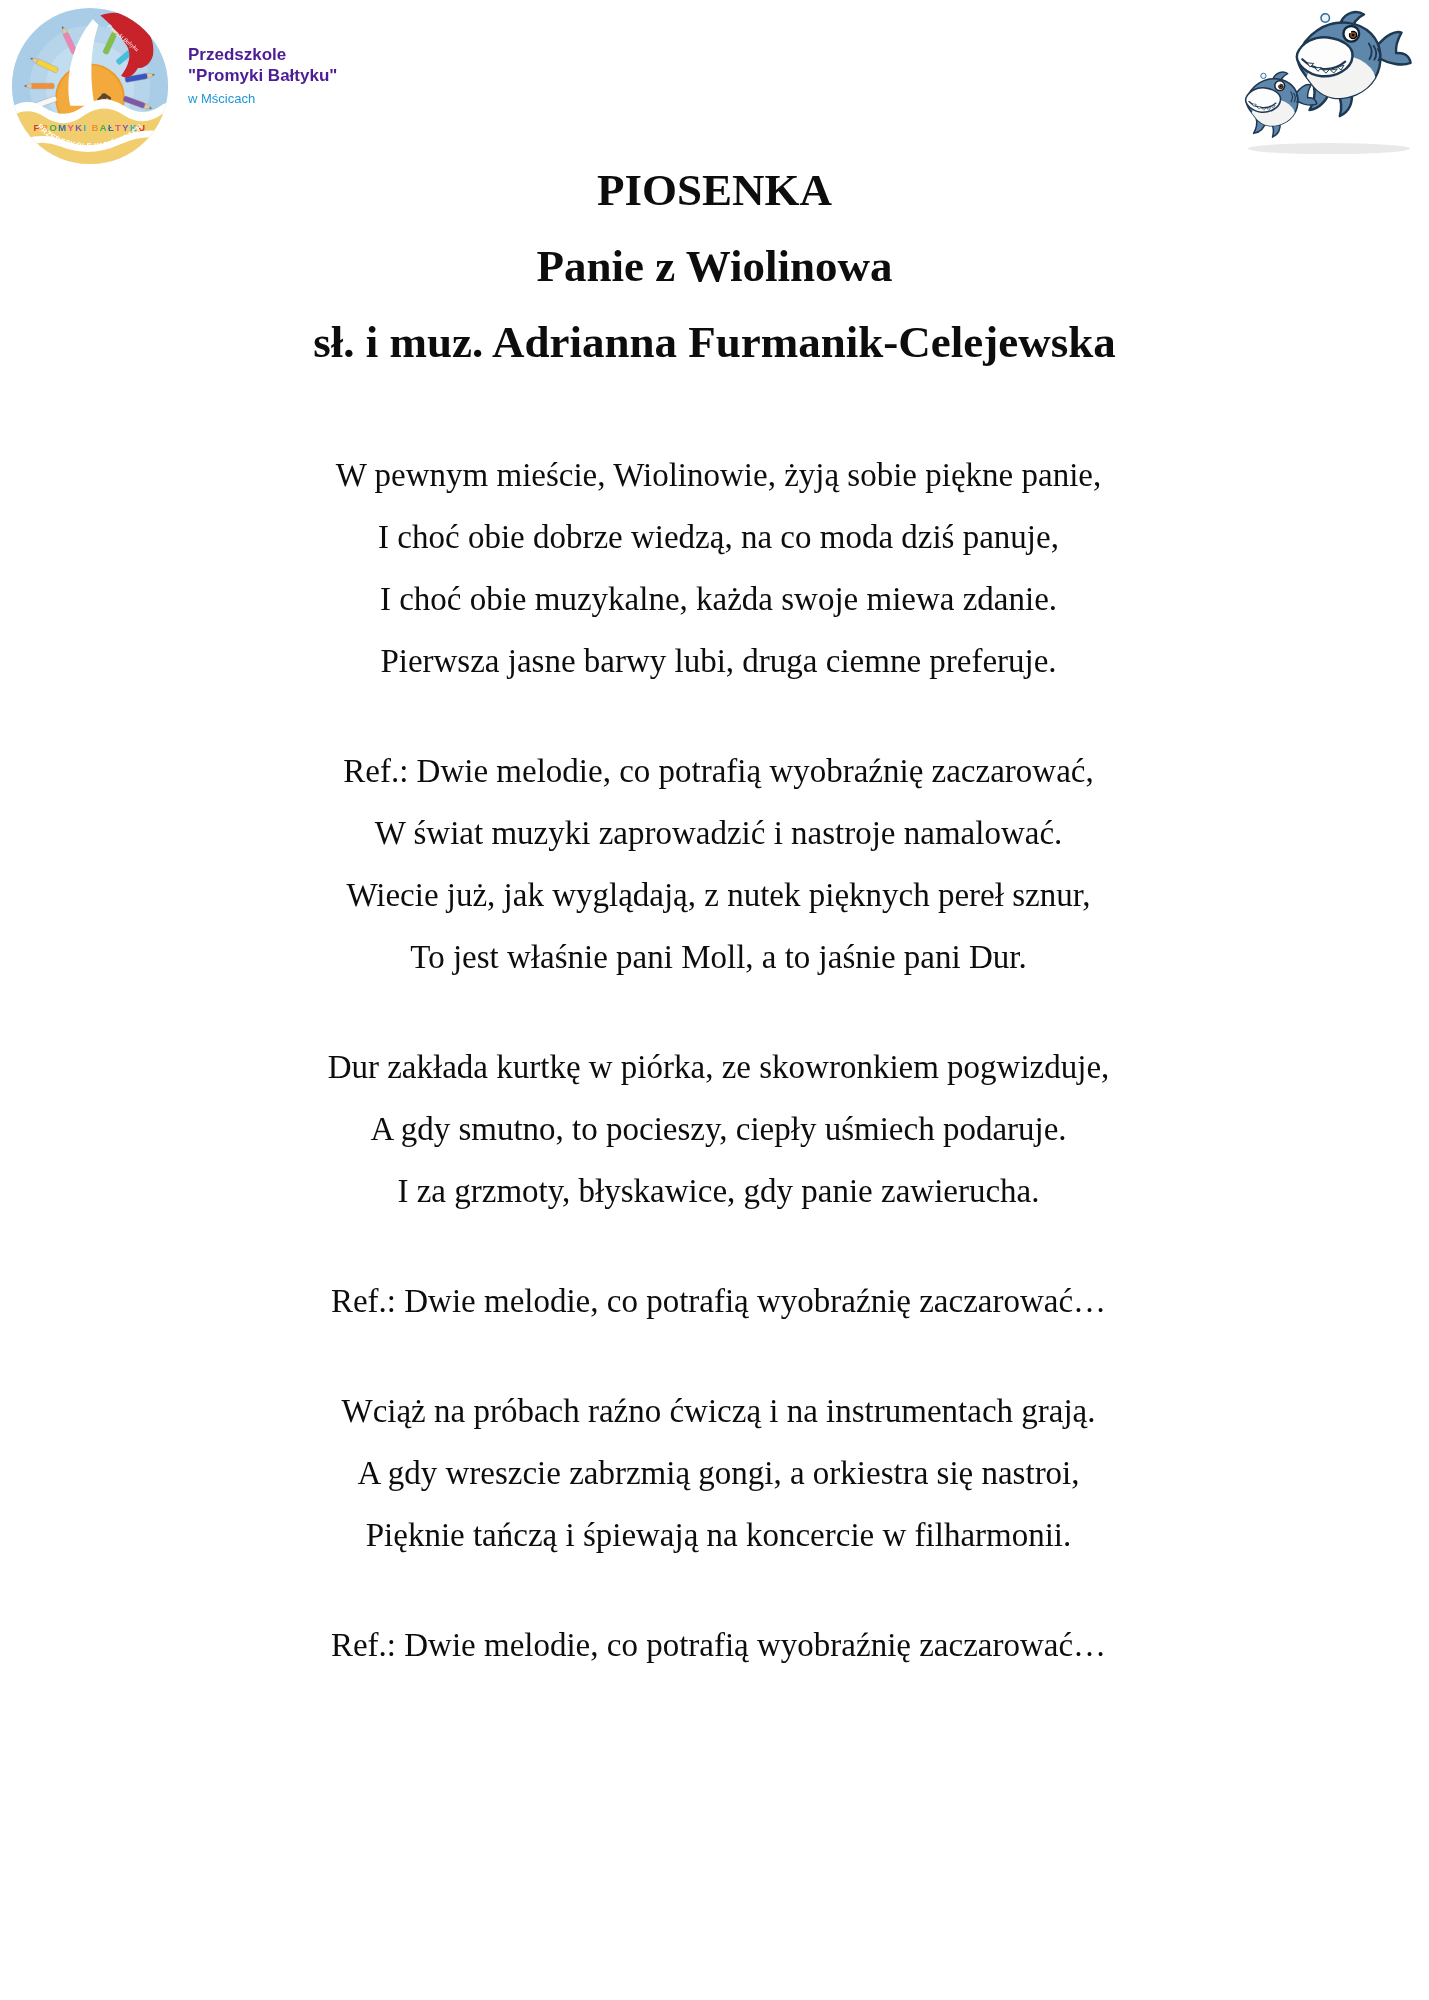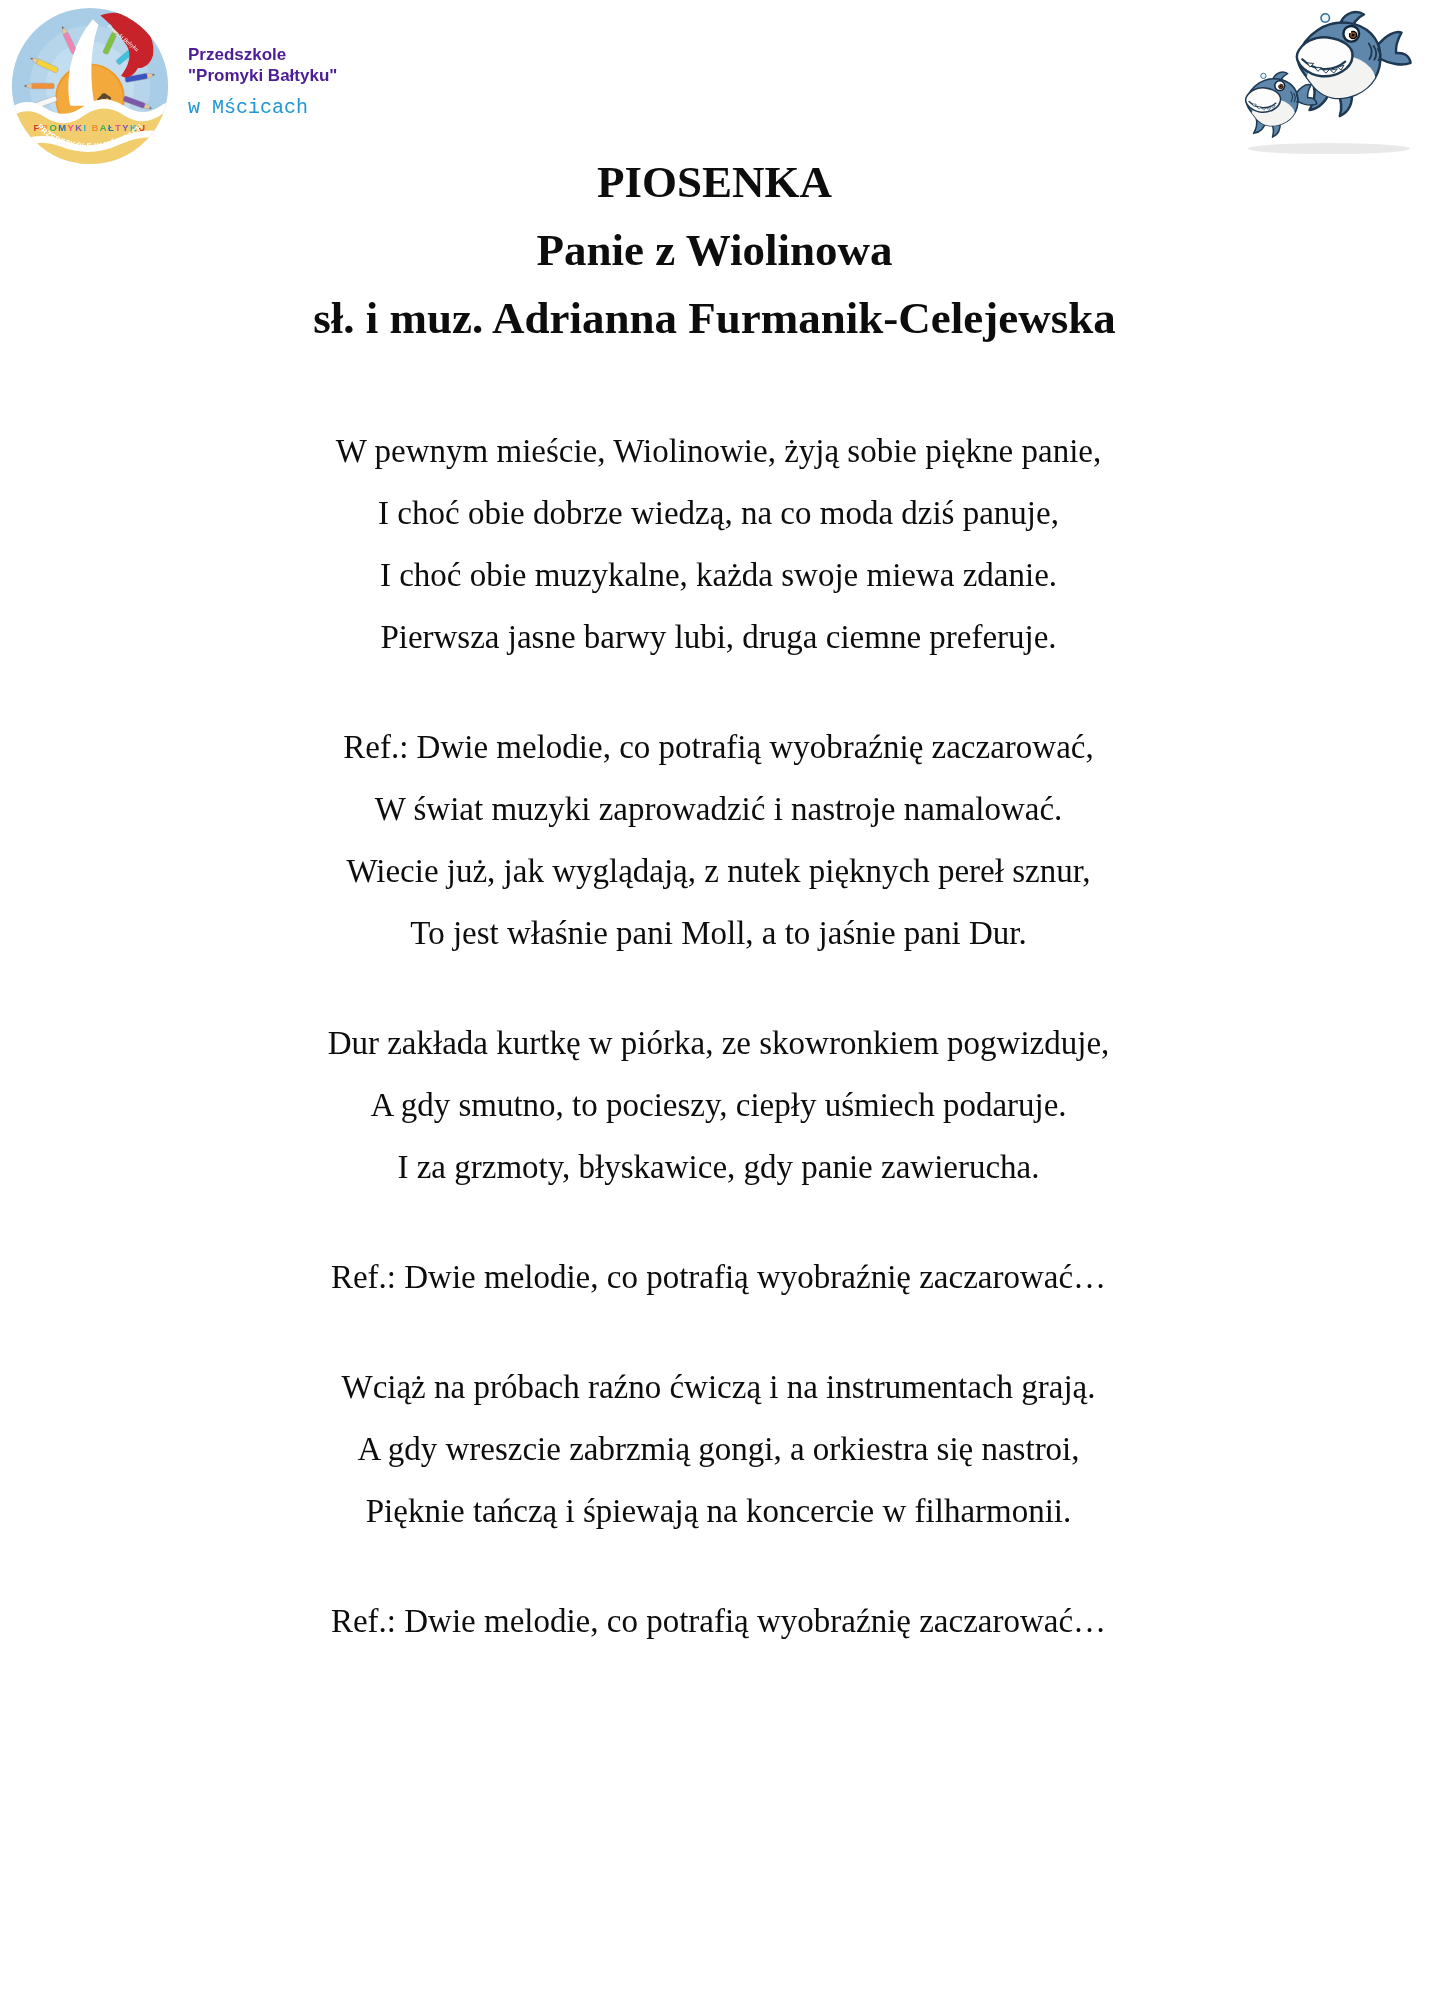"w Mścicach" .school-loc { font-family: Liberation Mono, monospace -> none; font-size: 20px -> 13px; margin-top: 12px -> 3px }
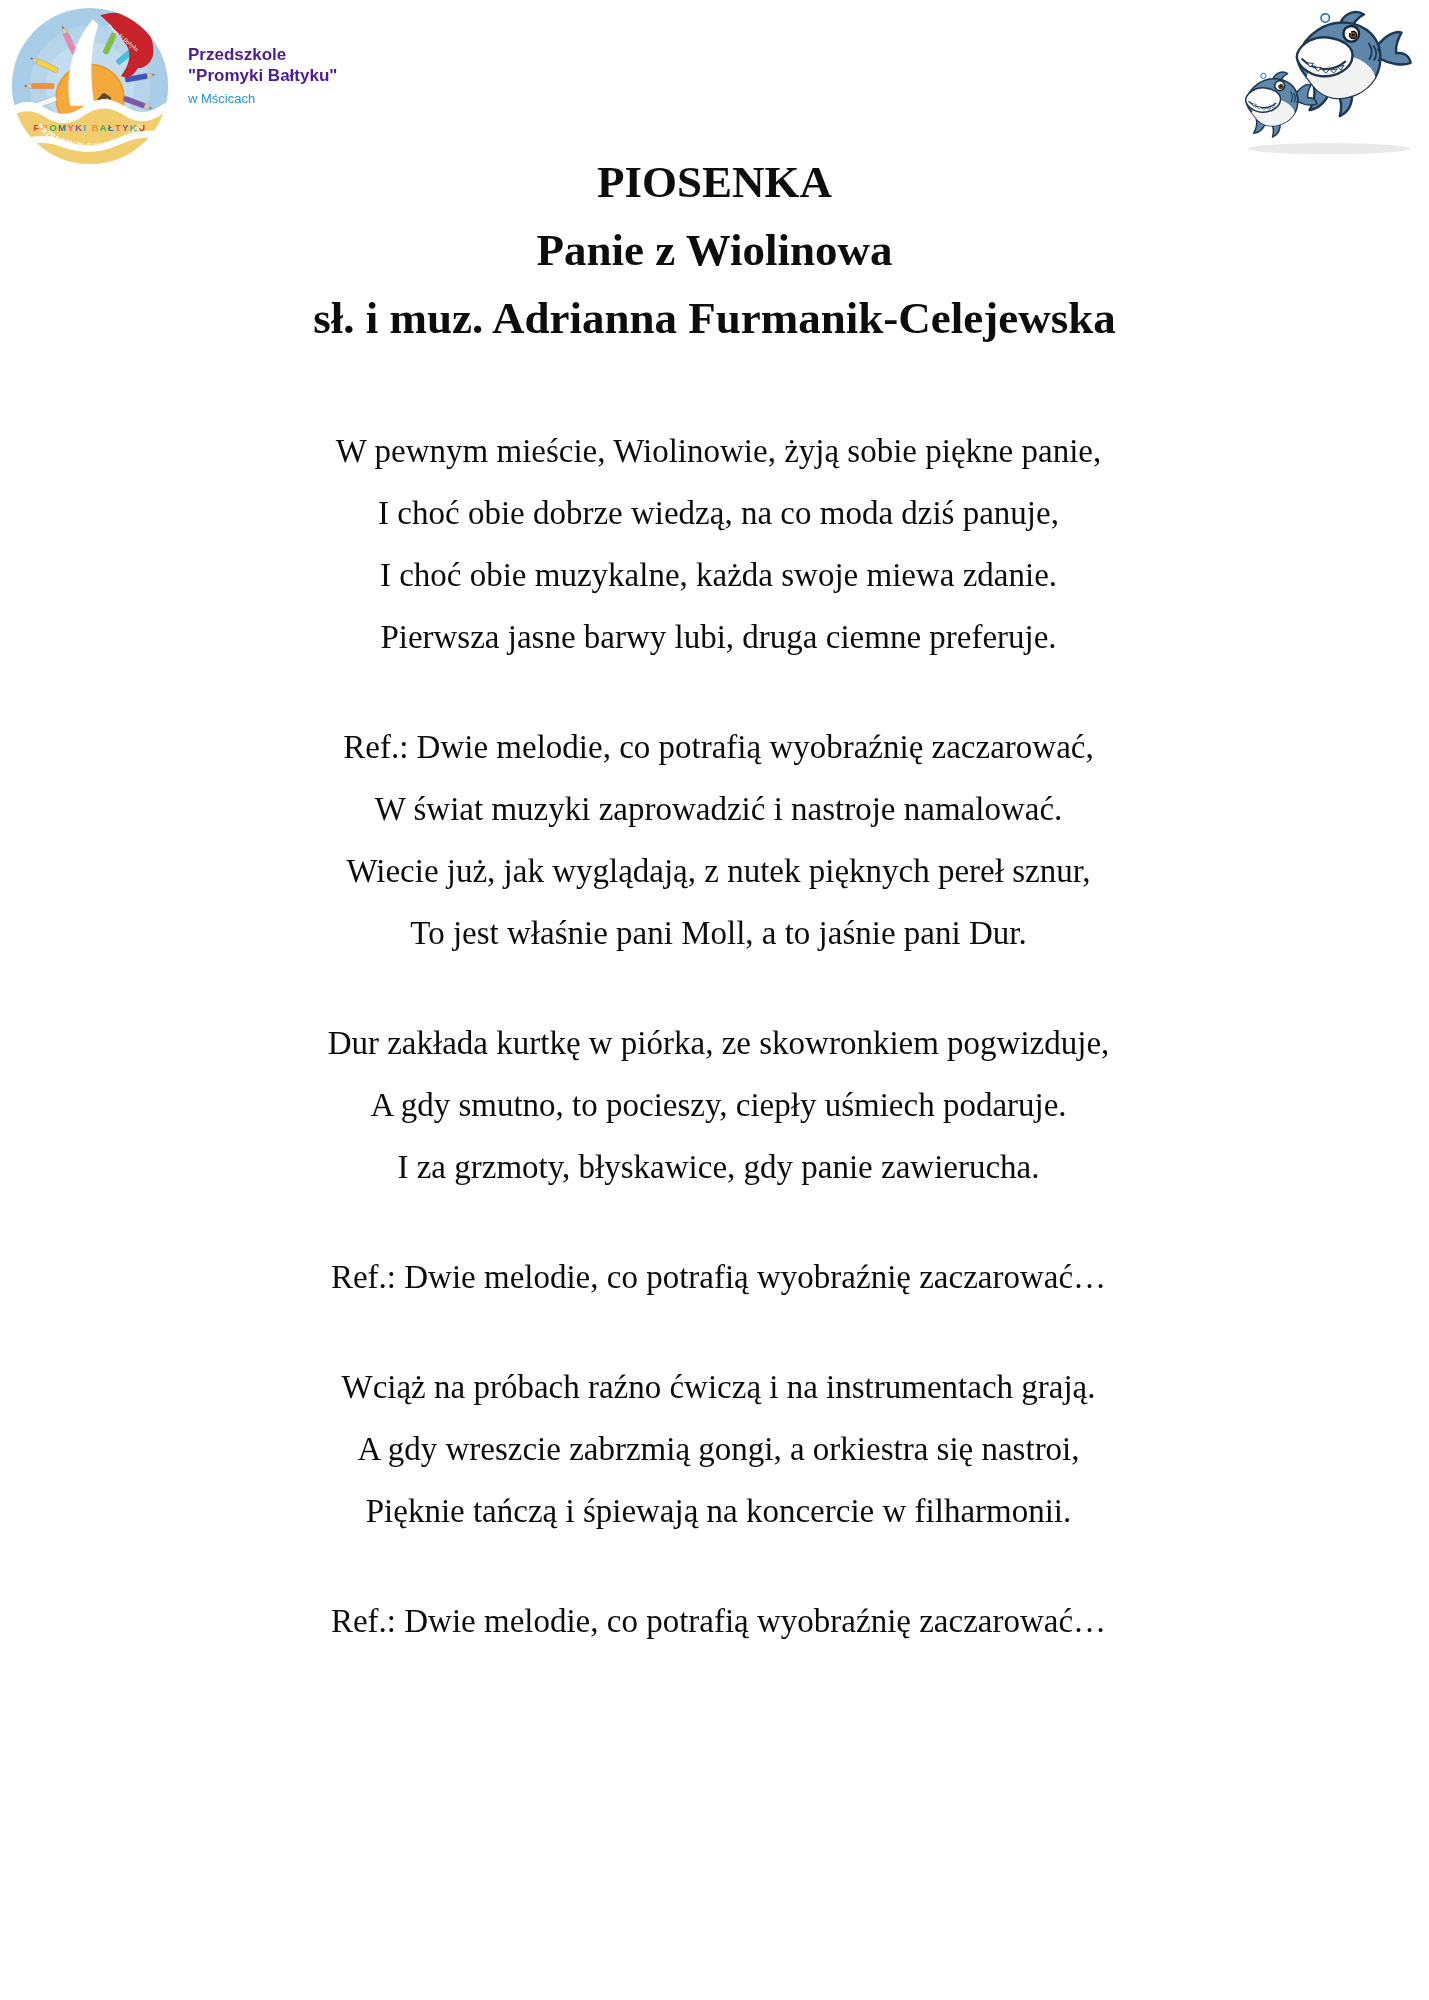"PIOSENKA" .title-block h1, .title-block h2 { margin: 0 -> 8px }
